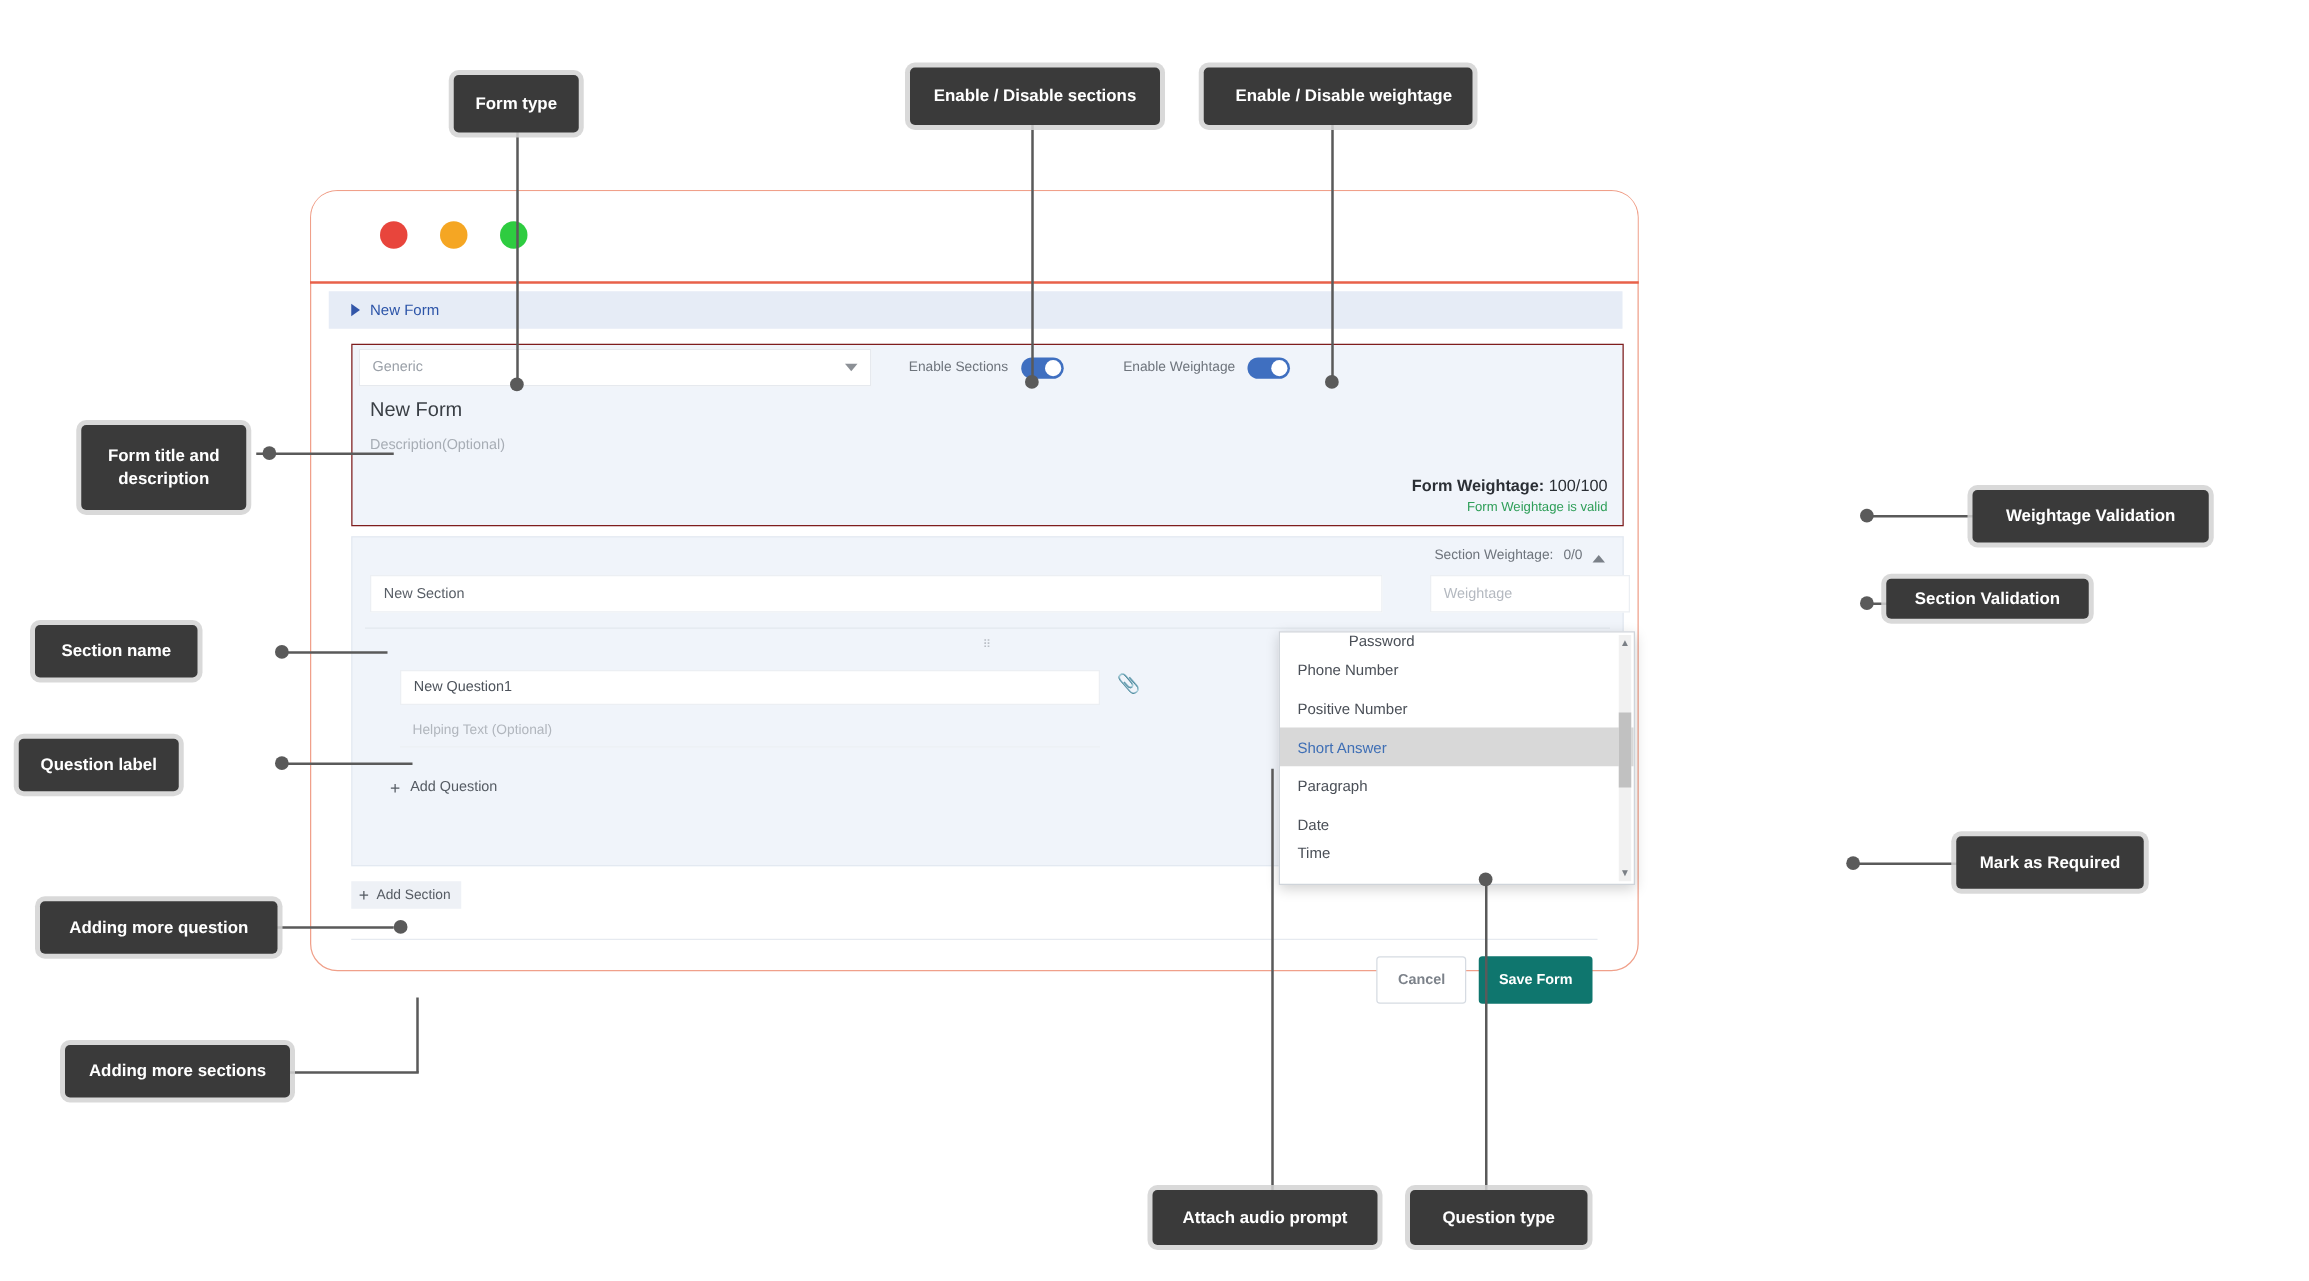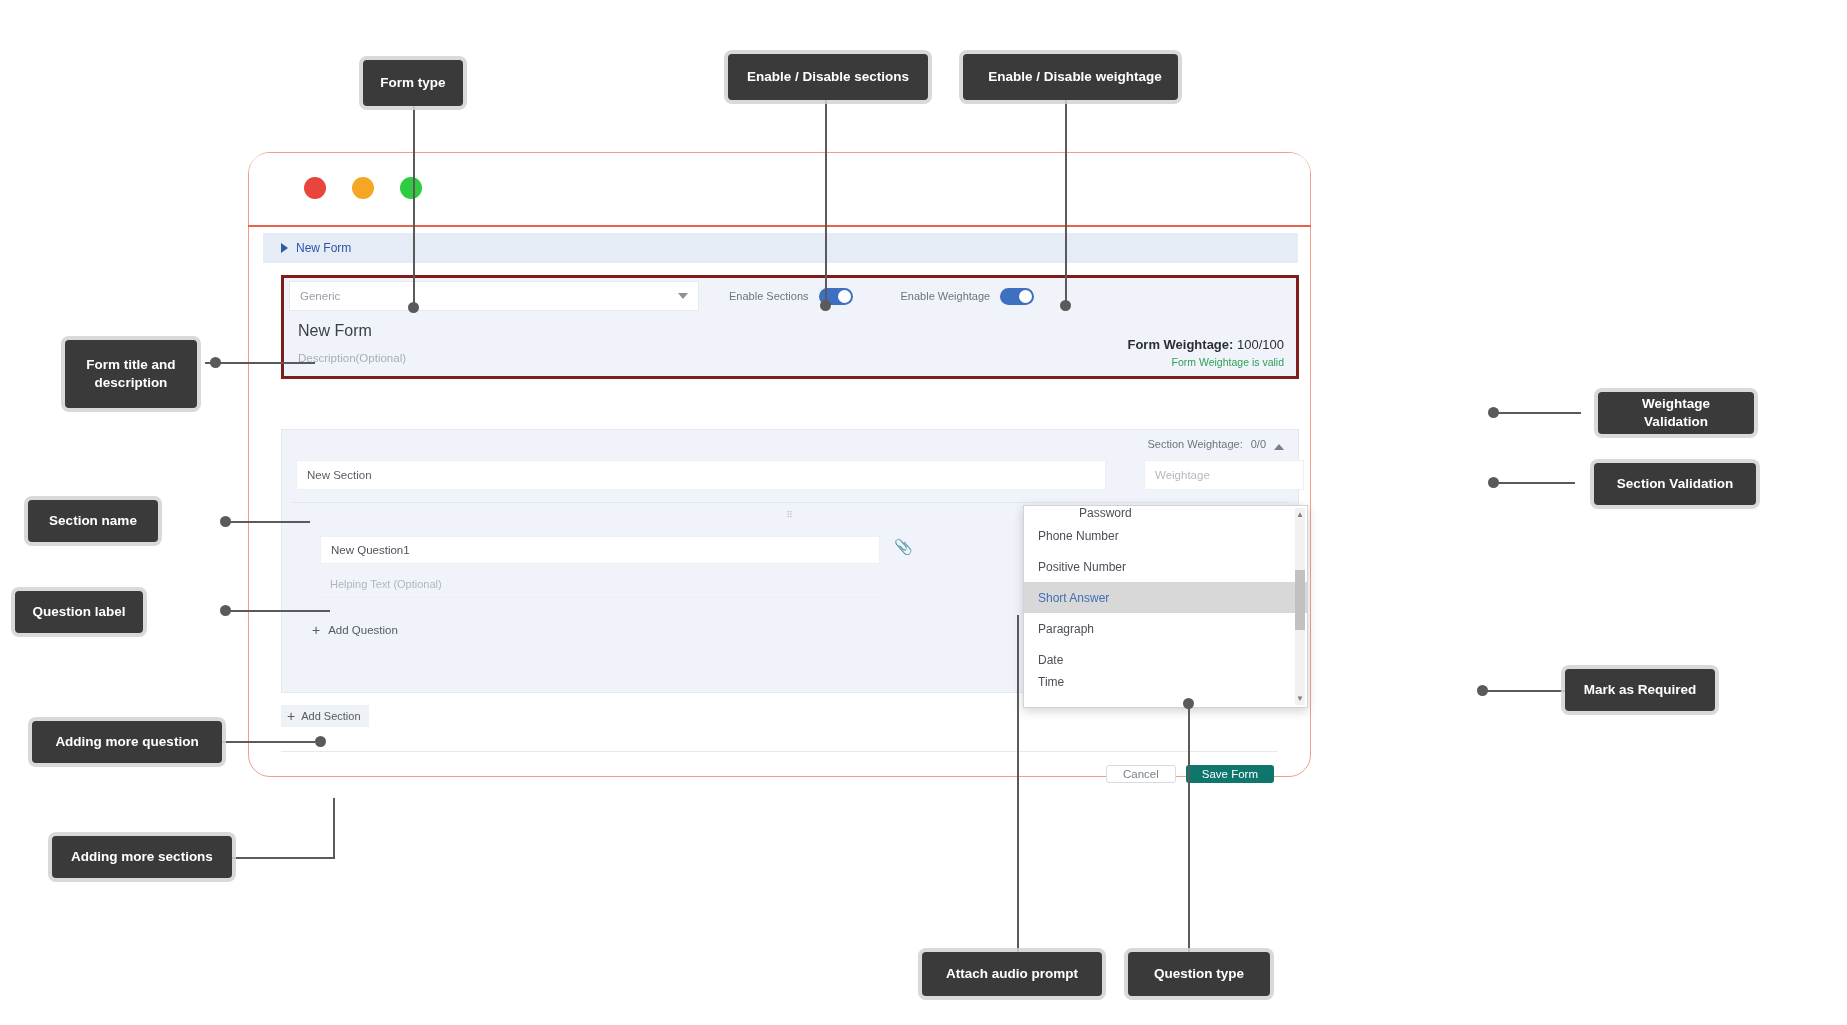"Generic" .formcard { border: 3px solid #7f1d1d -> 1px solid #7f1d1d; height: 104px -> 146px }
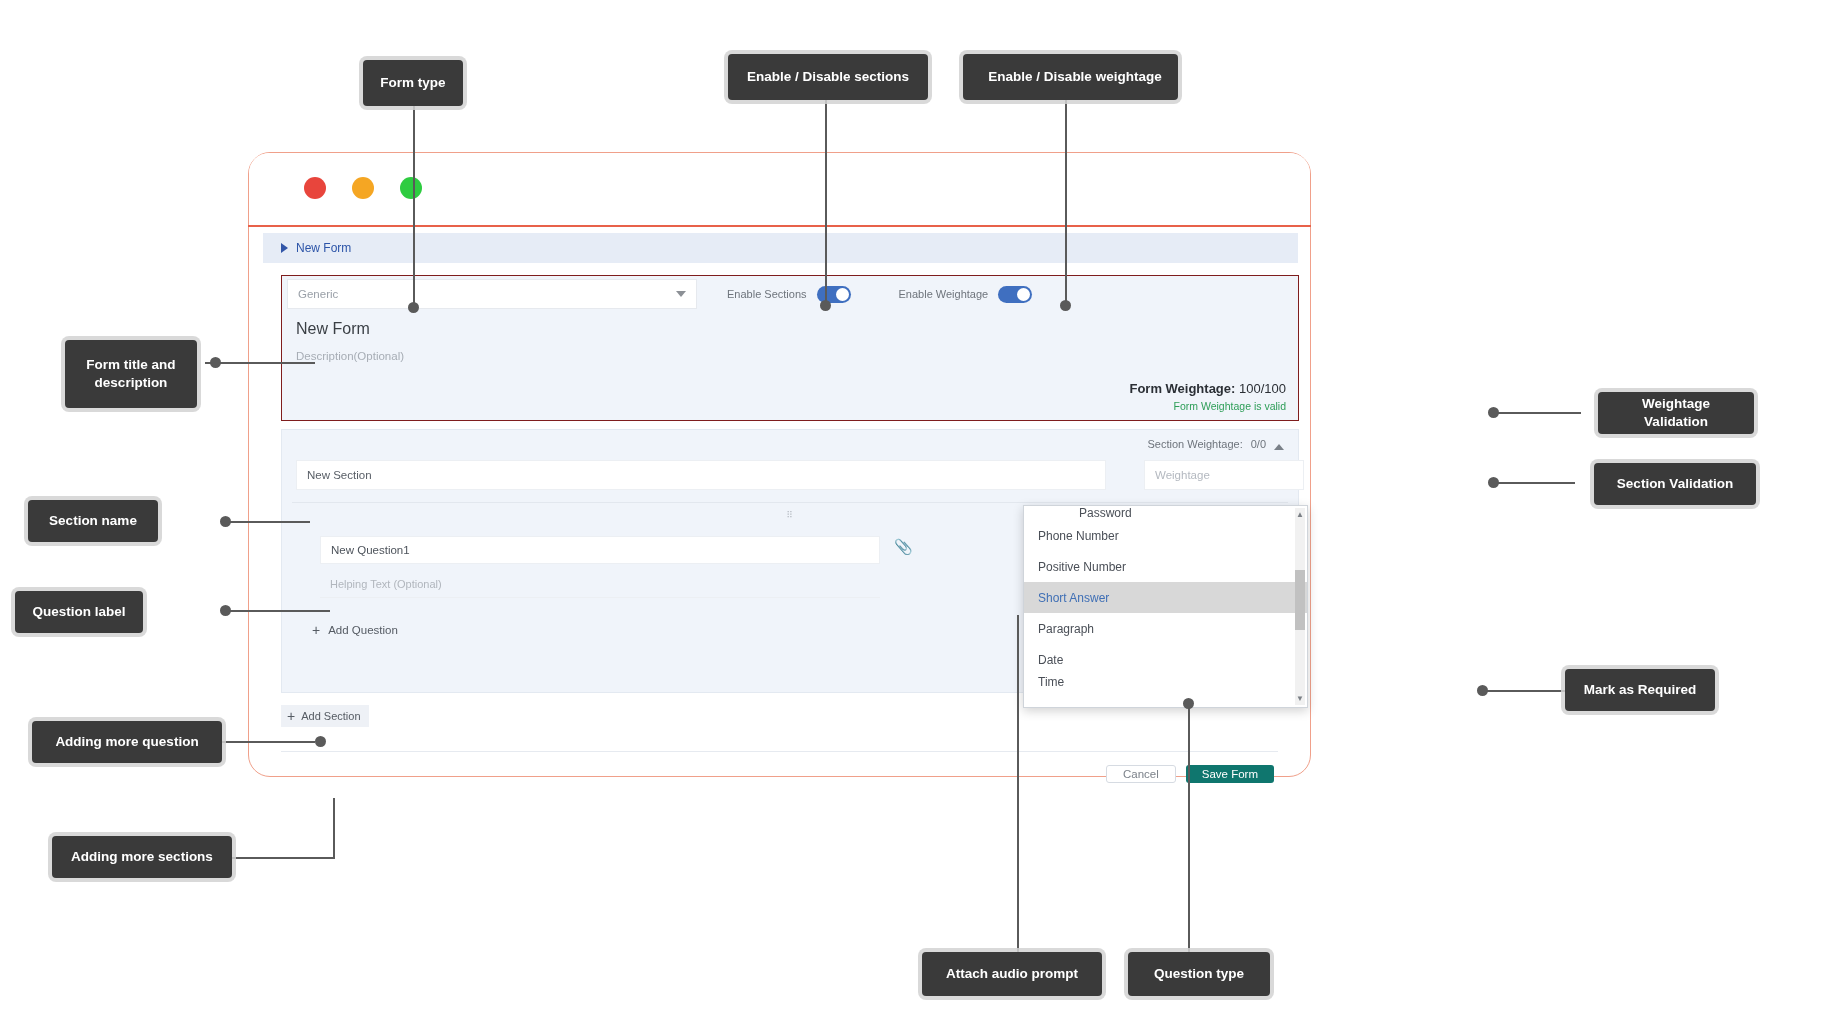"Weightage Validation" div.callout { margin-left: 20px -> none; width: 156px -> 189px }
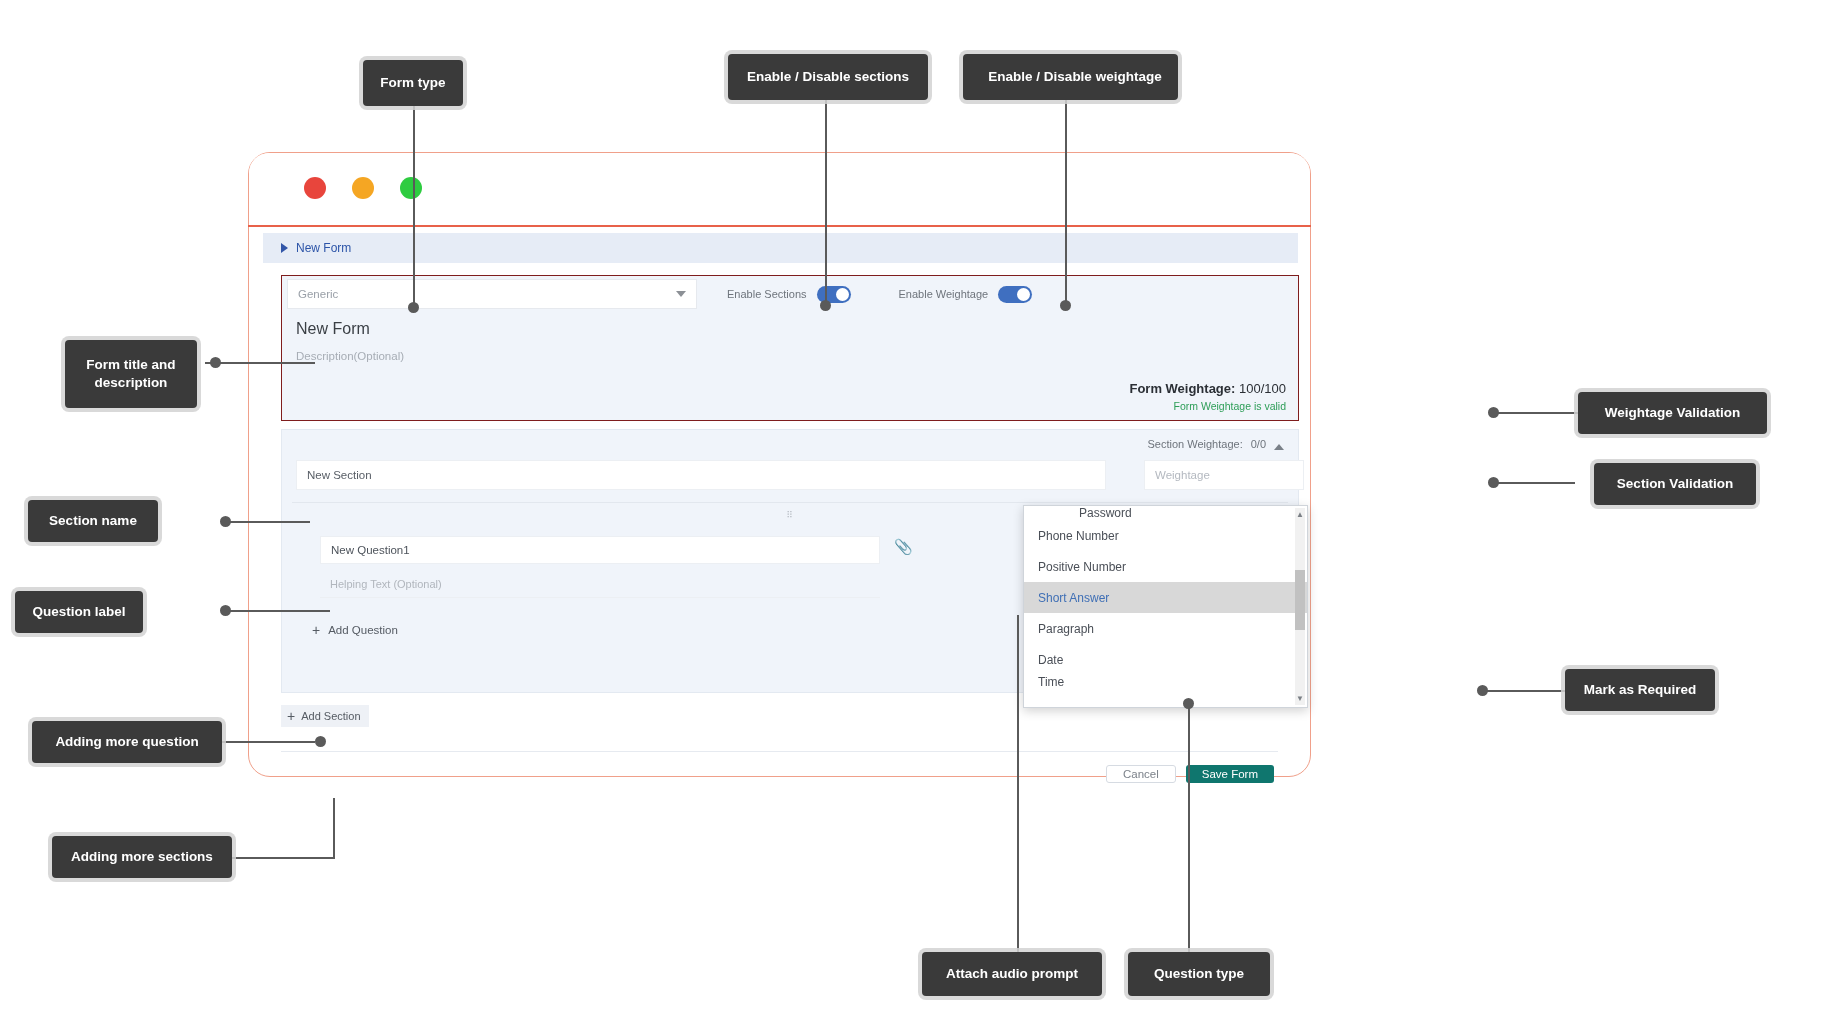"Section Validation" div.callout { height: 42px -> 32px; left: 1594px -> 1509px }
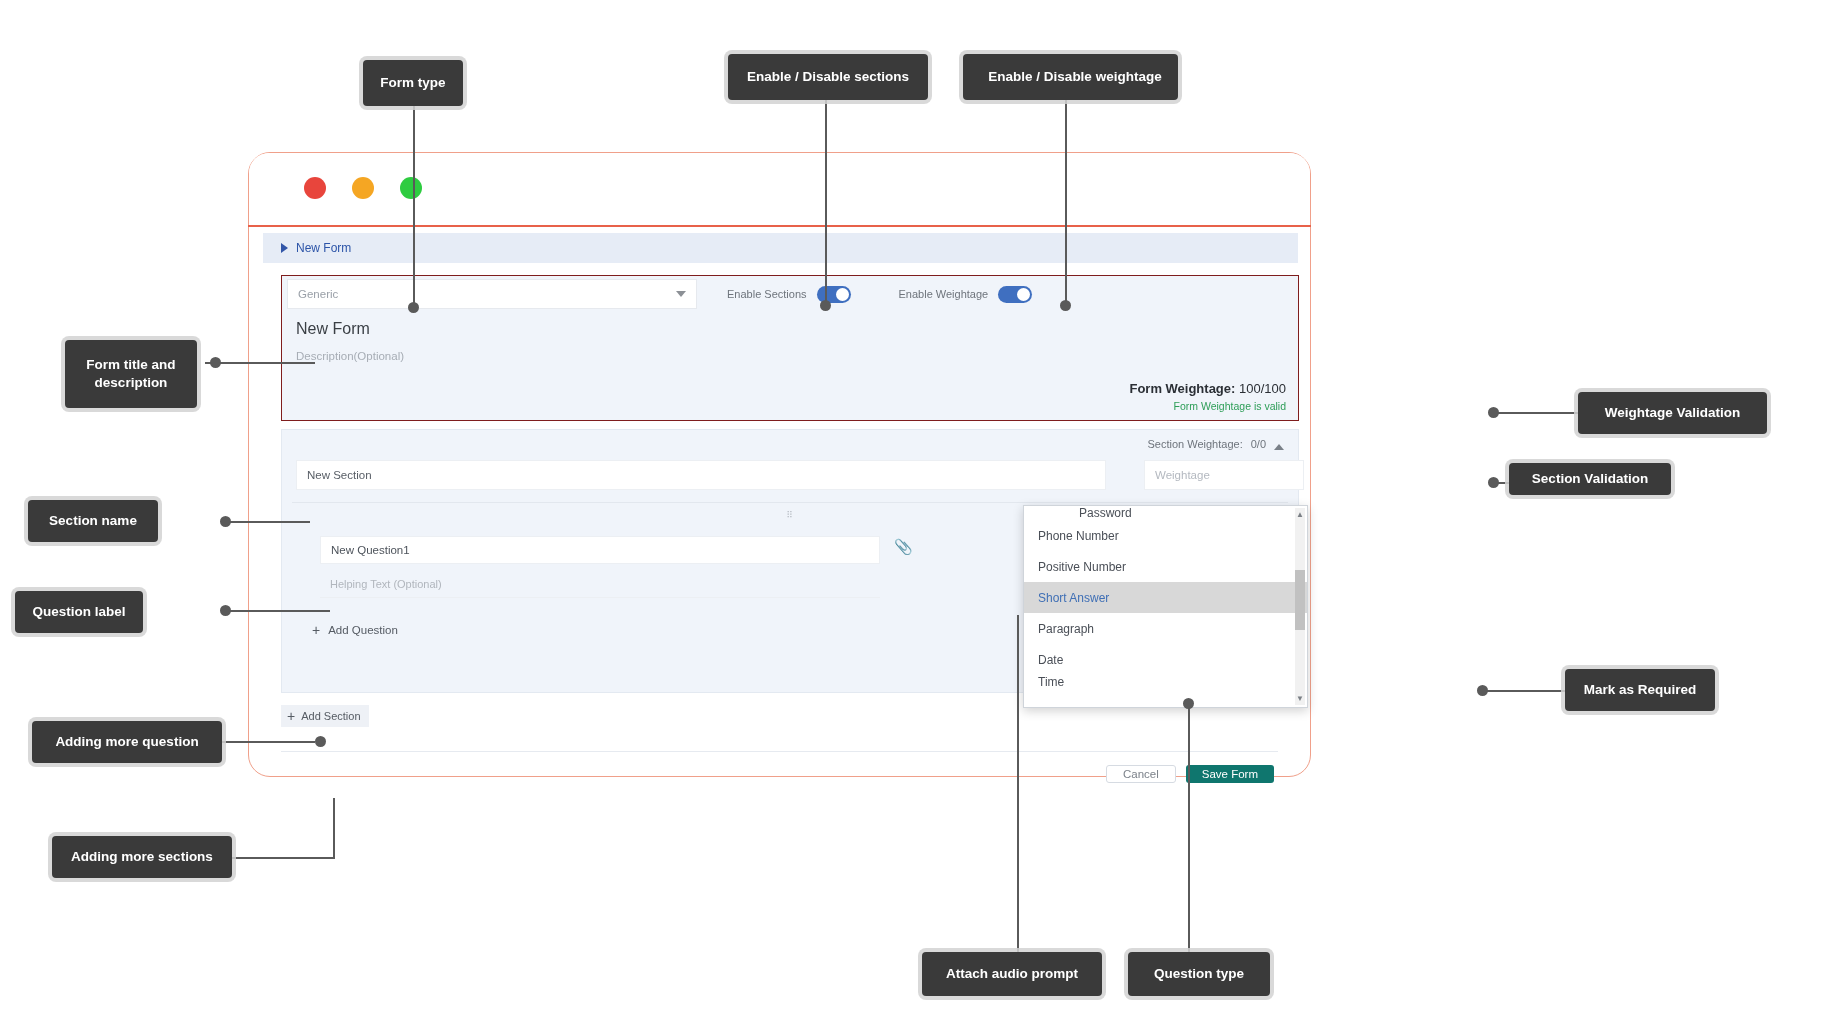"Cancel" .btn { font-weight: none -> bold; height: 18px -> 38px }
